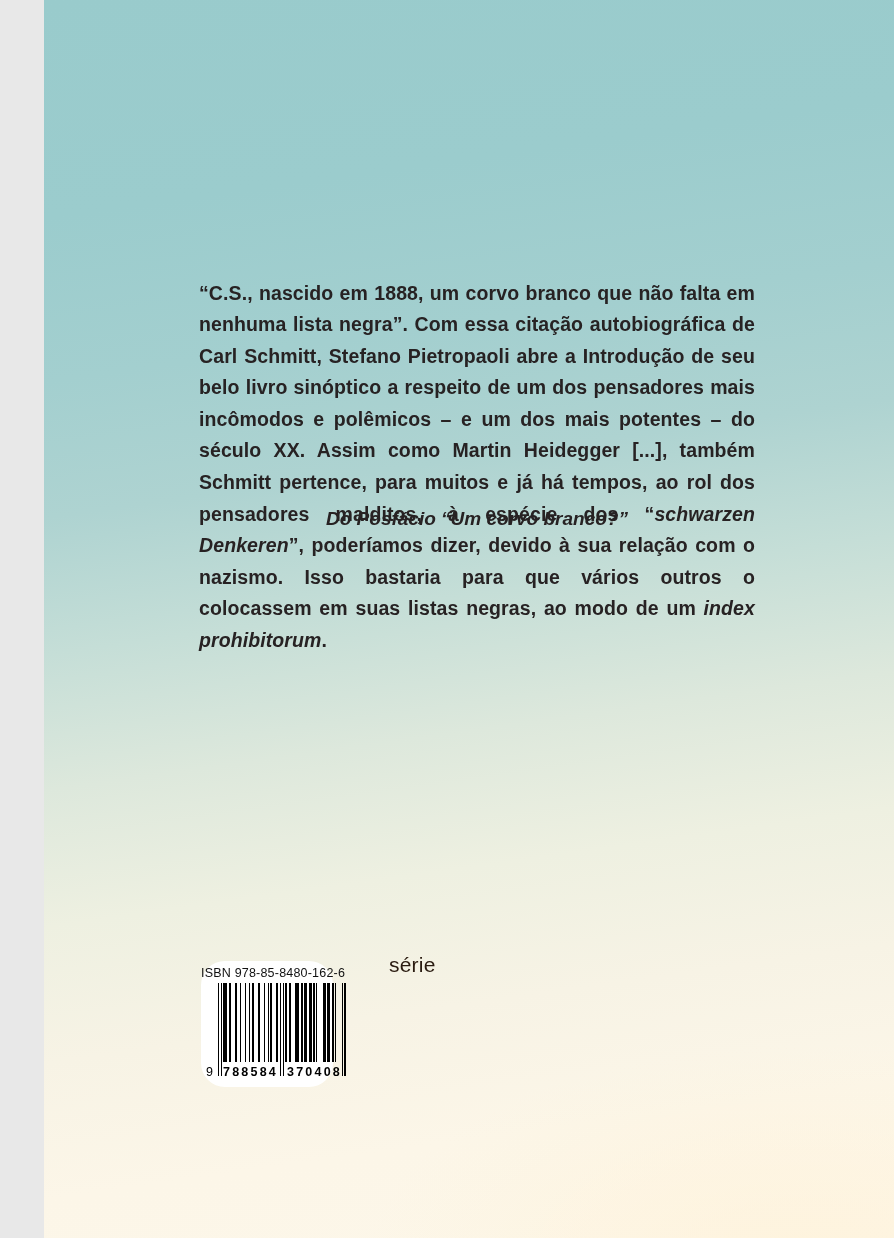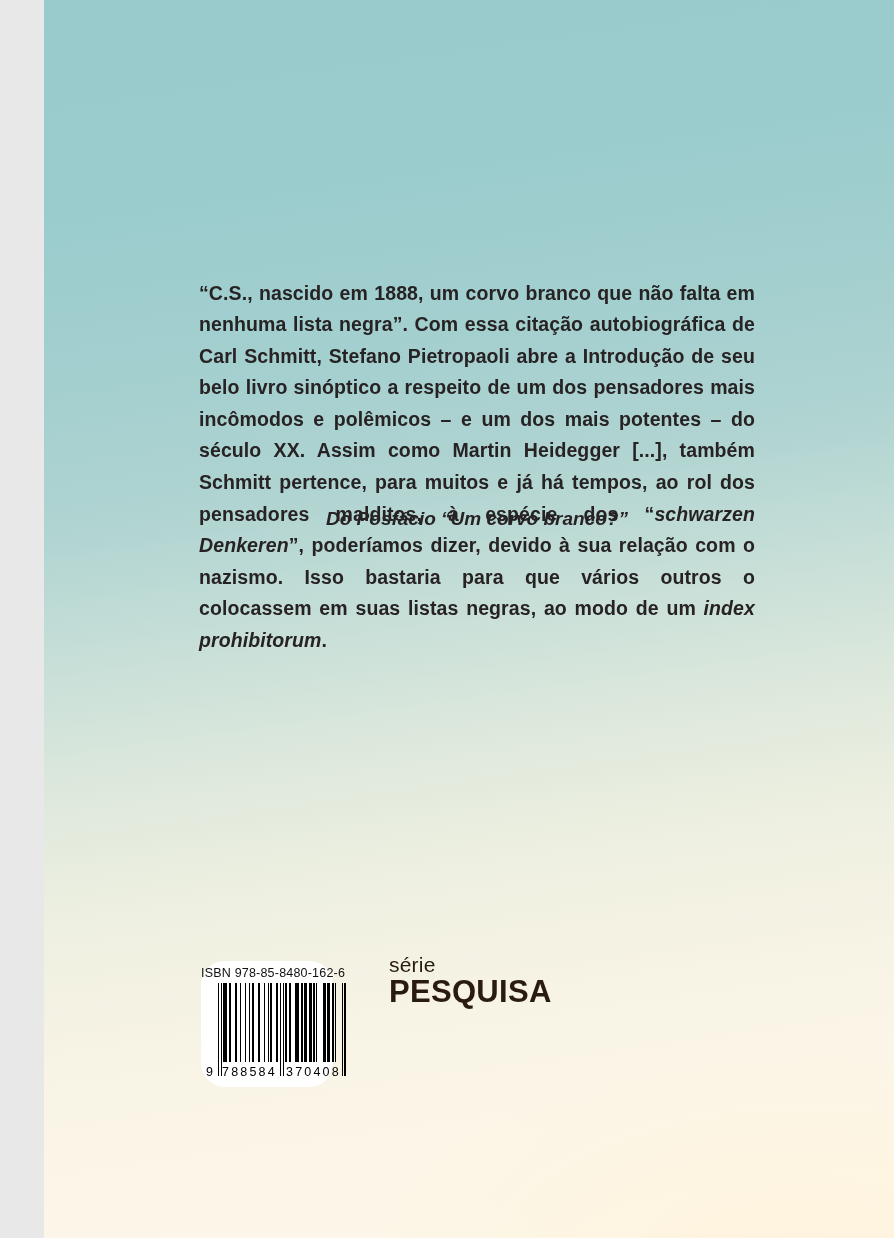"PESQUISA" div.series-main { html: <div>PESQUISA</div> -> none }
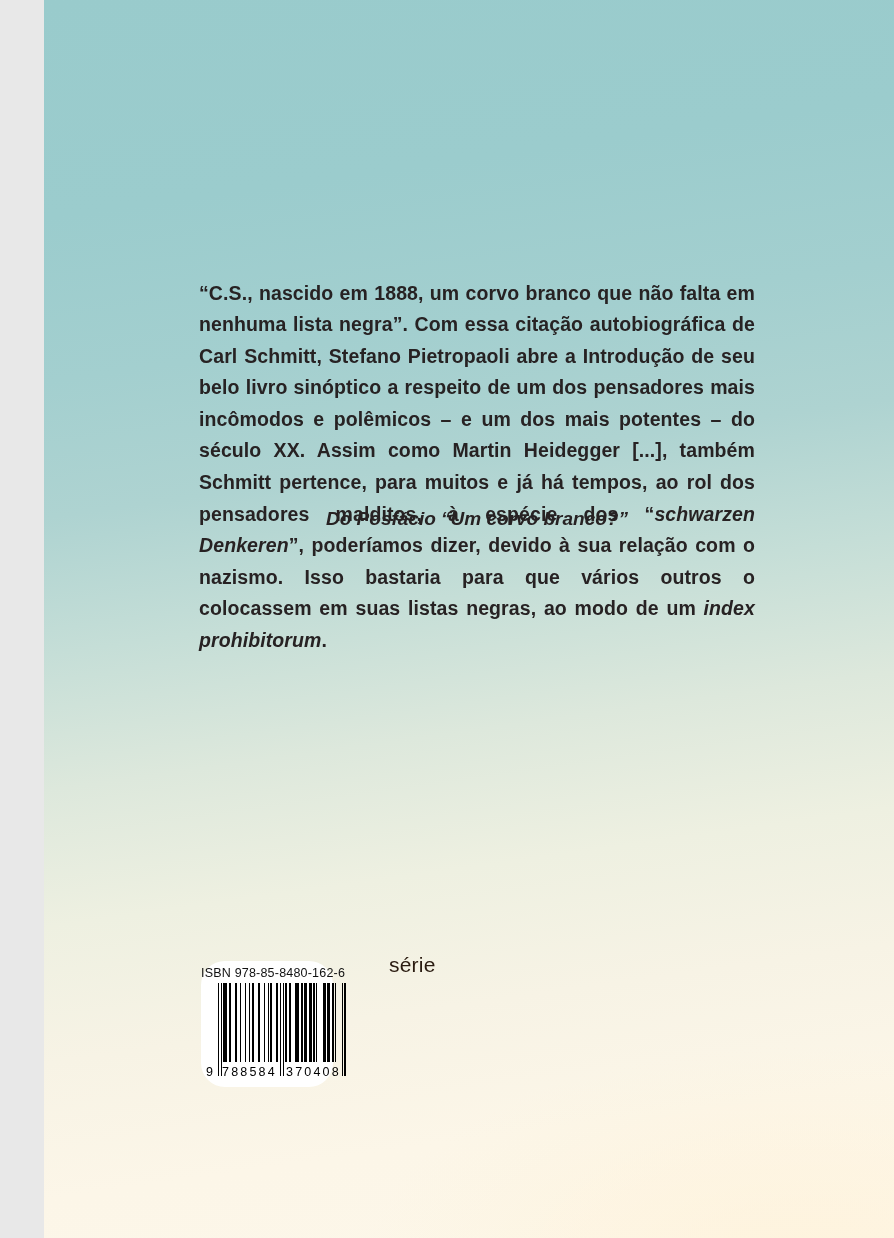"788584" .bc-group { font-weight: none -> bold; text-align: none -> center }
